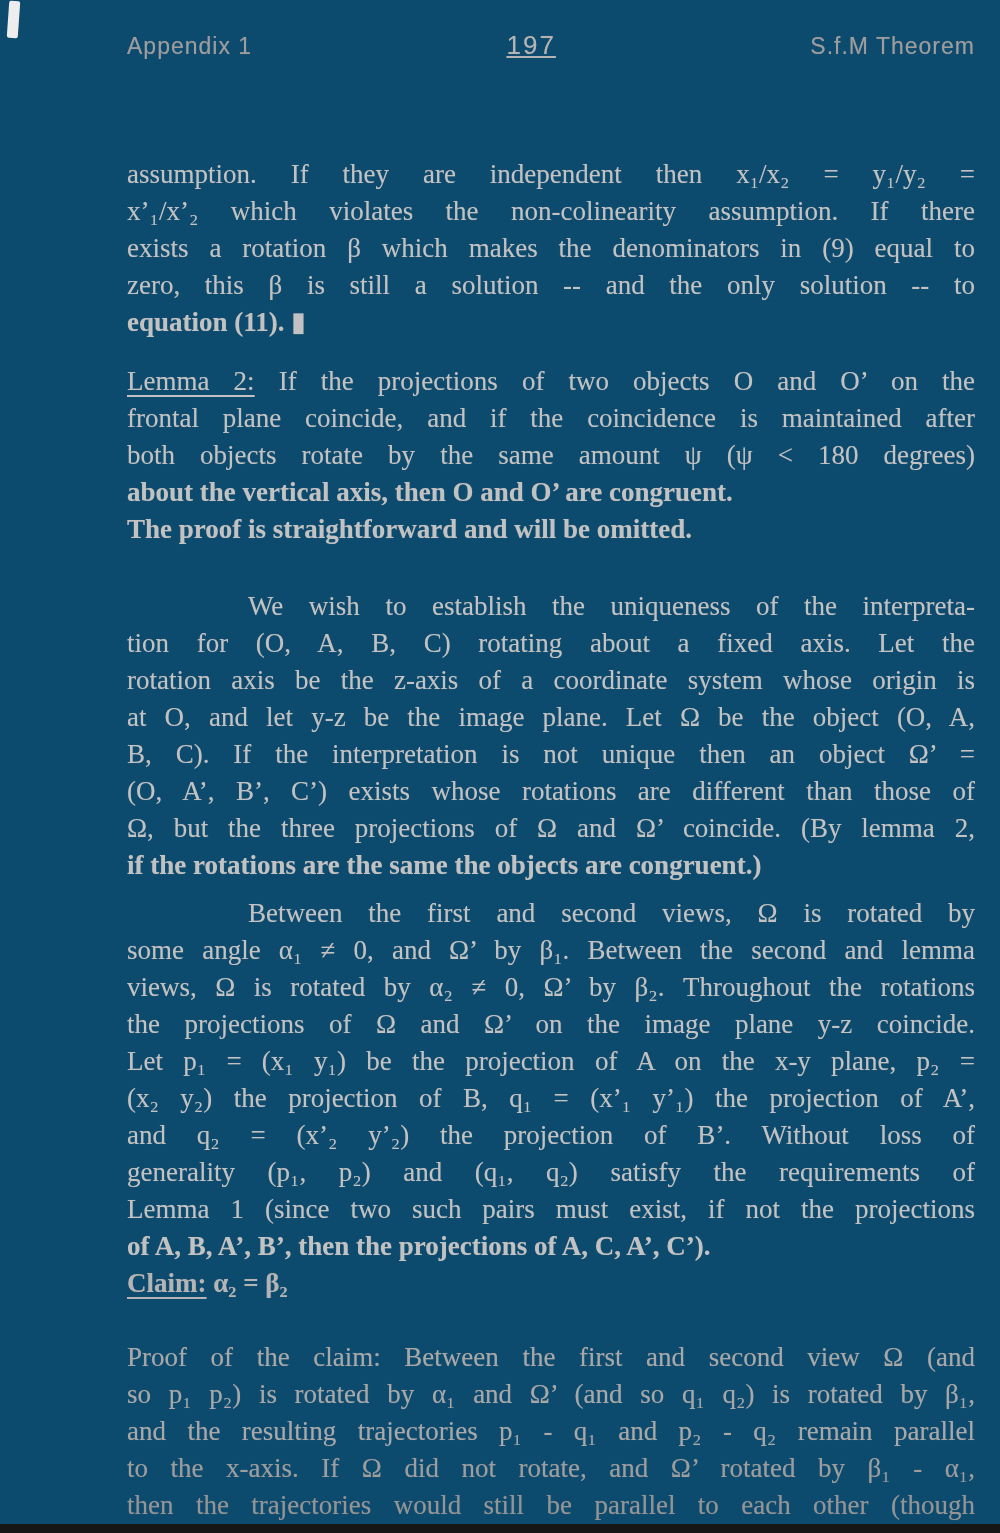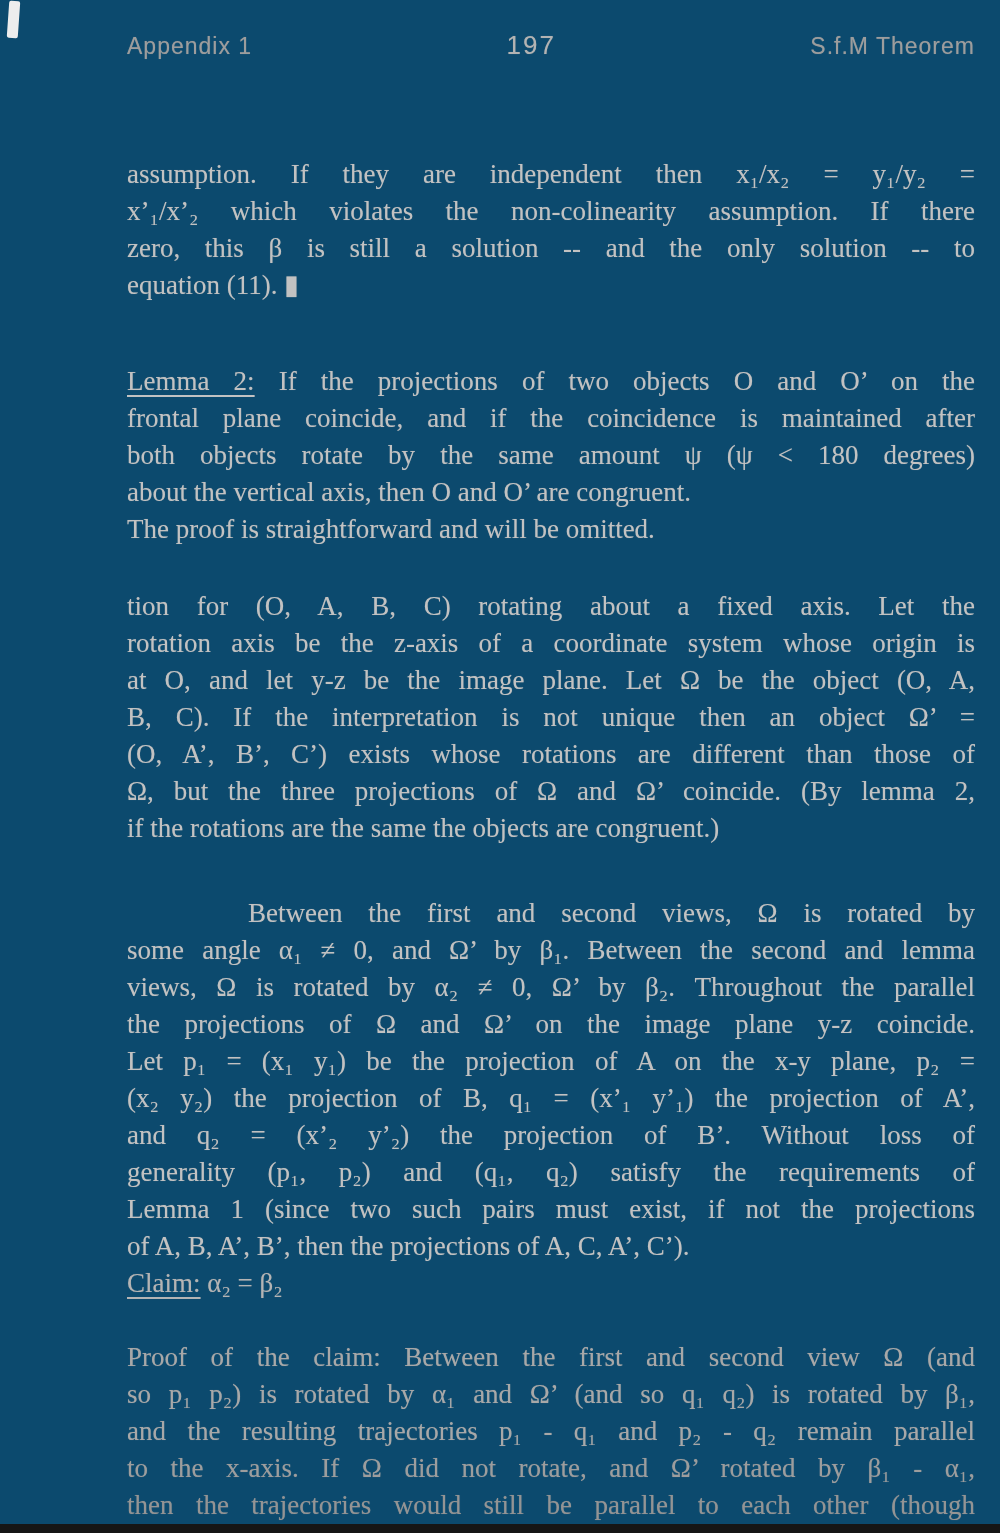"197" .header .page-number { text-decoration: none -> underline }
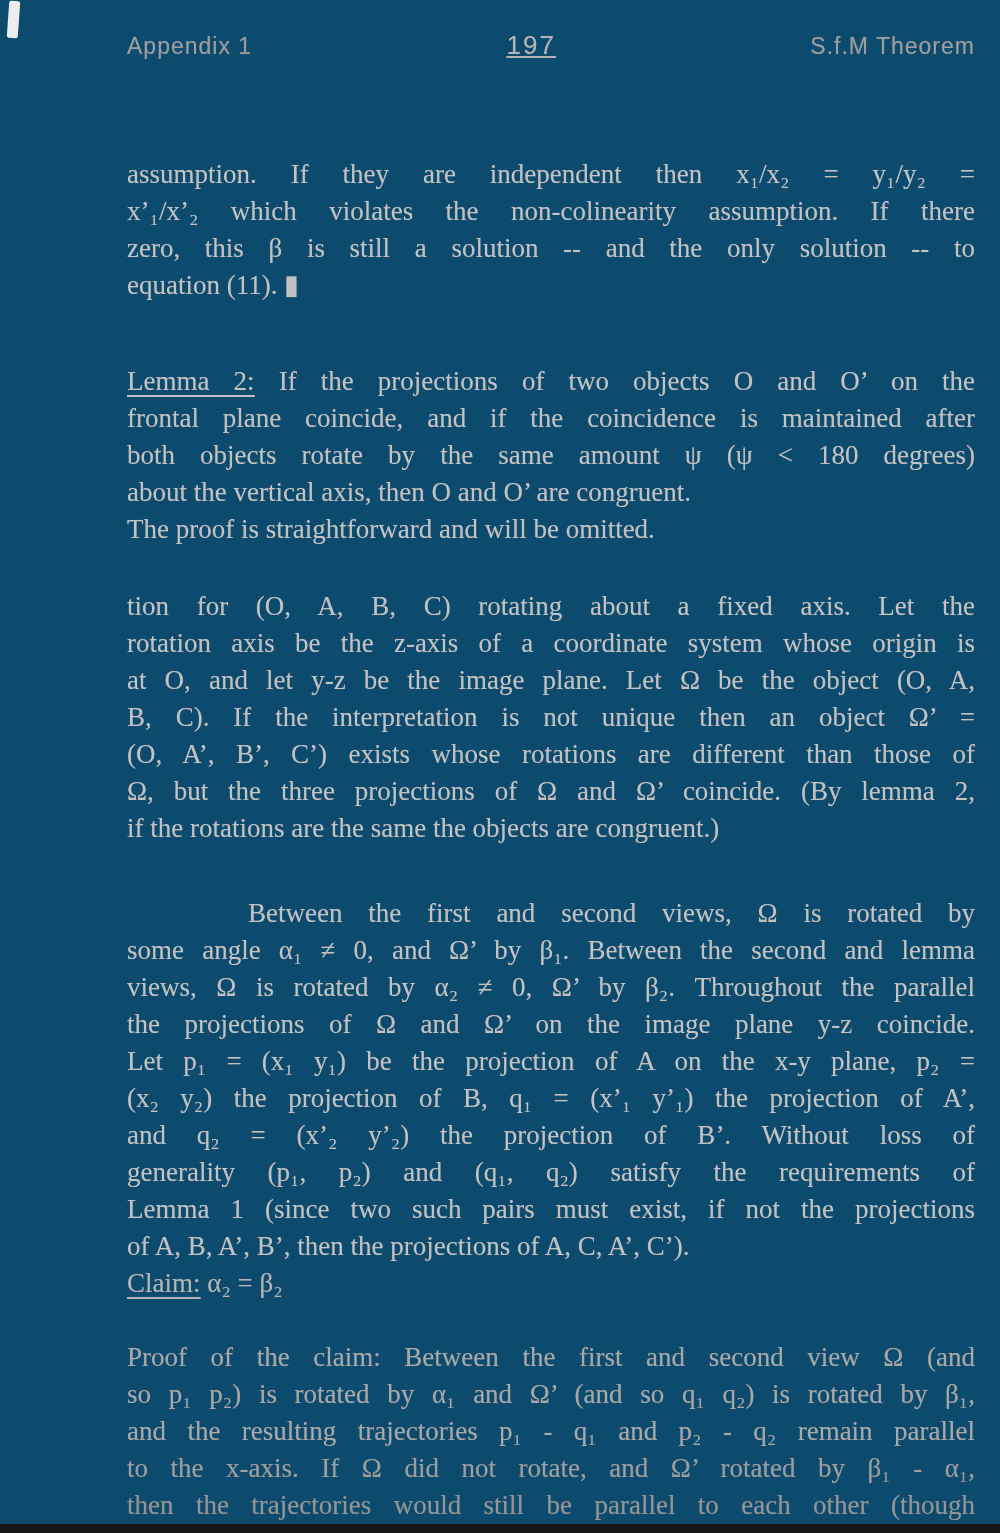"exists a rotation β which" div.line { html: none -> <div>exists a rotation β which makes the denominators in (9) equal to</div> }
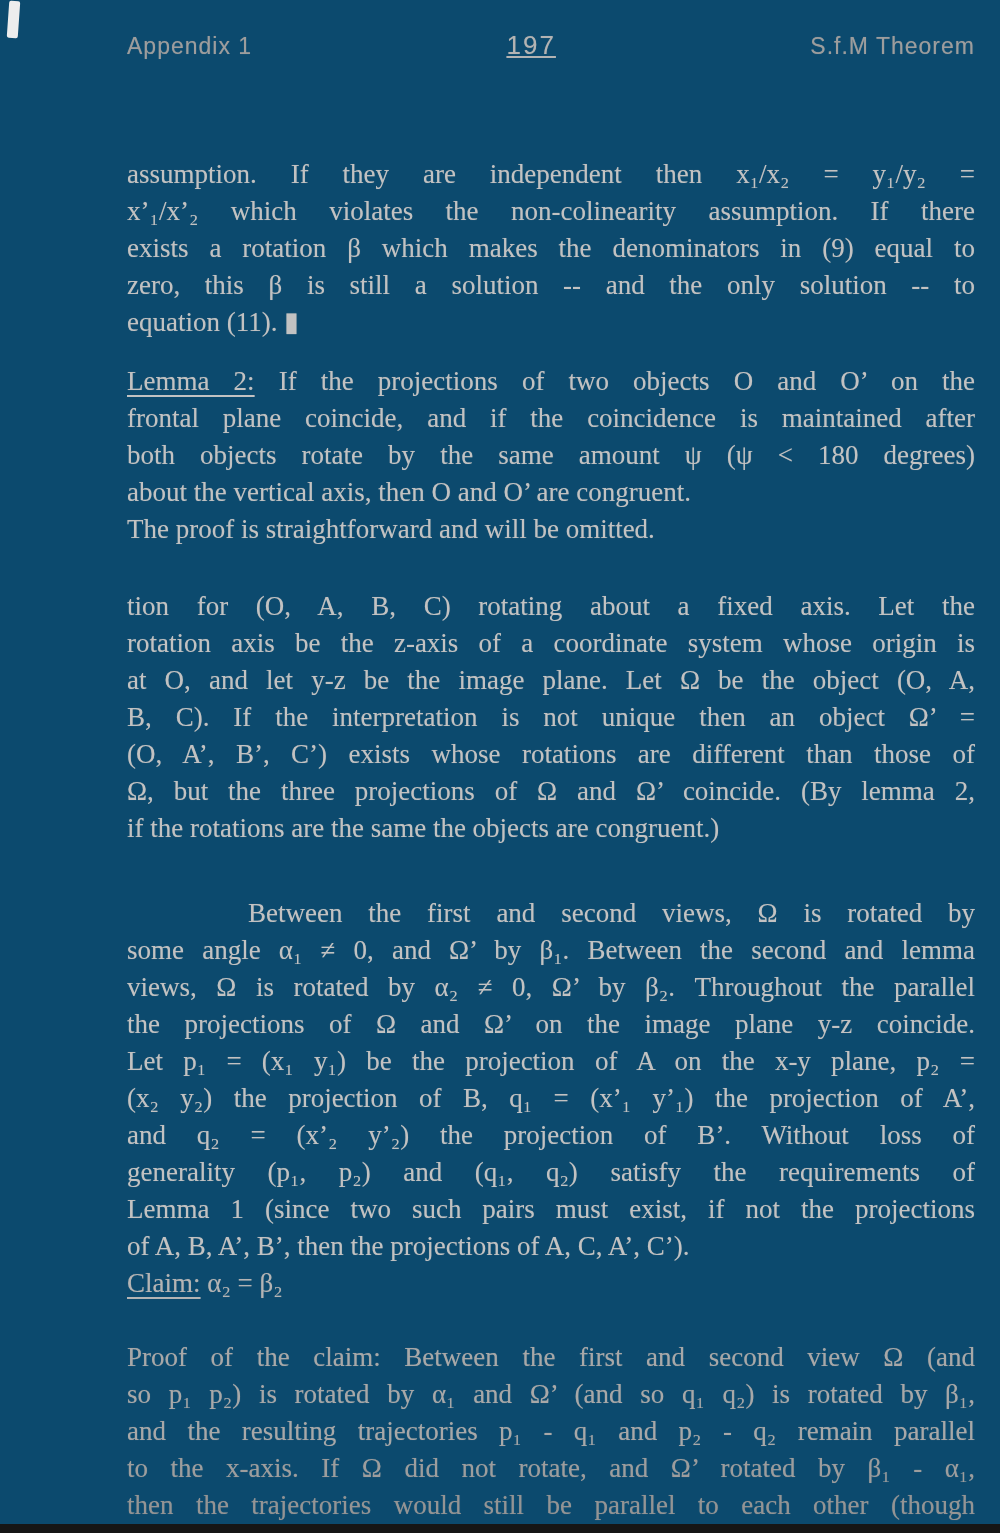"equation (11). ▮" .line.ln-left { font-weight: none -> bold }
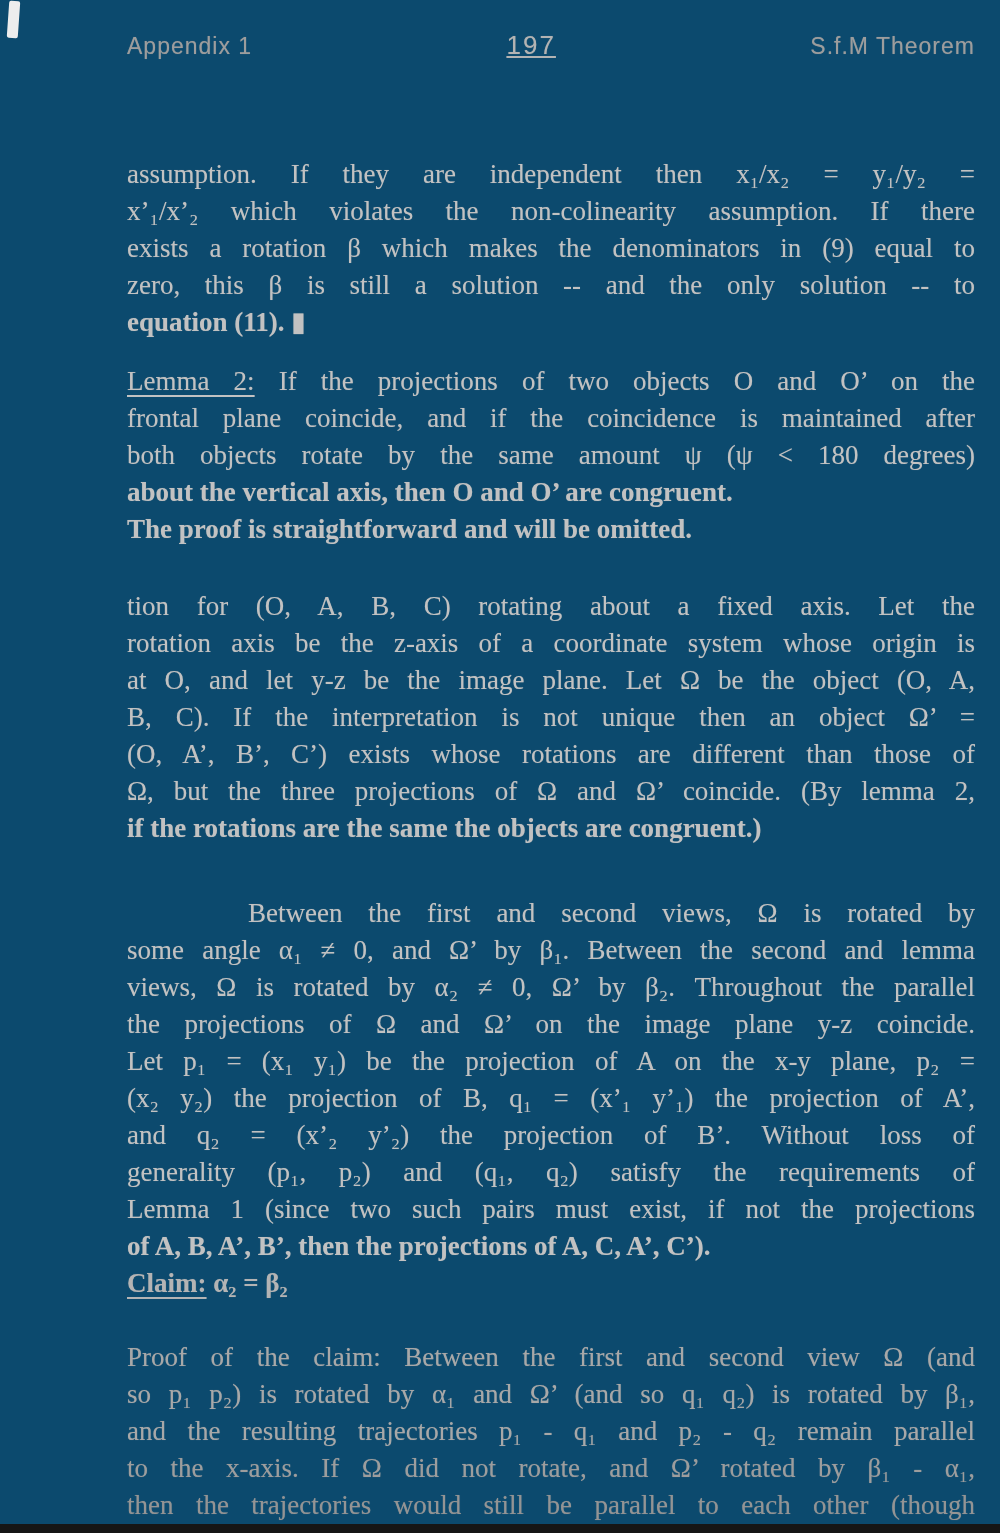"We wish to establish the" div.line { html: none -> <div>We wish to establish the uniqueness of the interpreta-</div> }
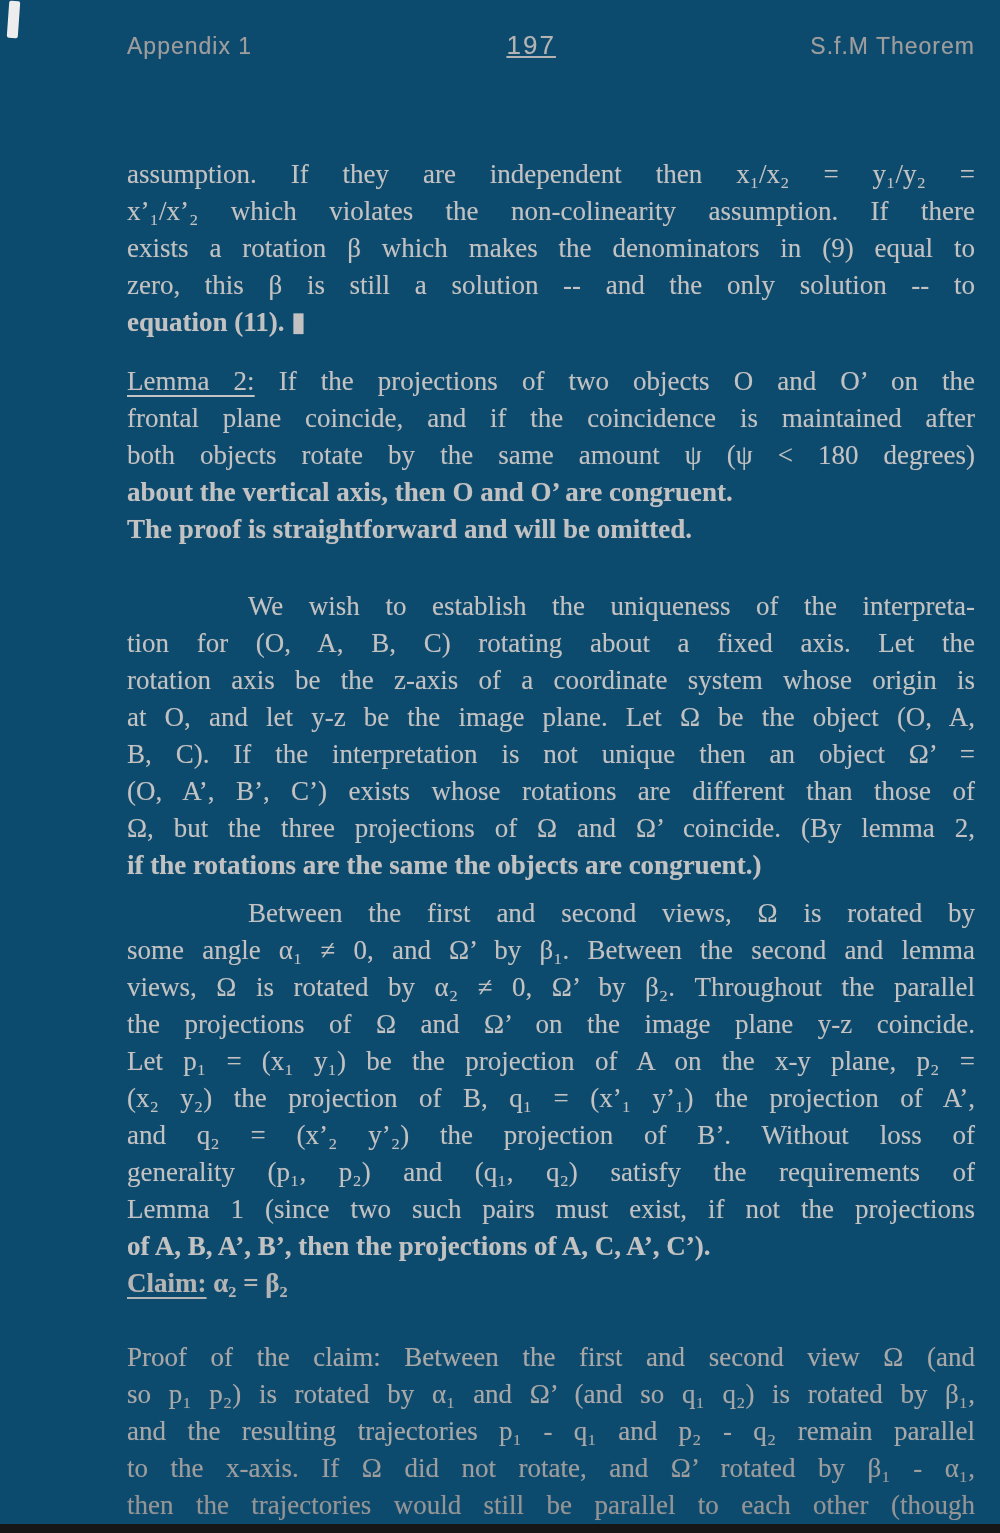"views, Ω is rotated by" div.line { text: parallel -> rotations }
